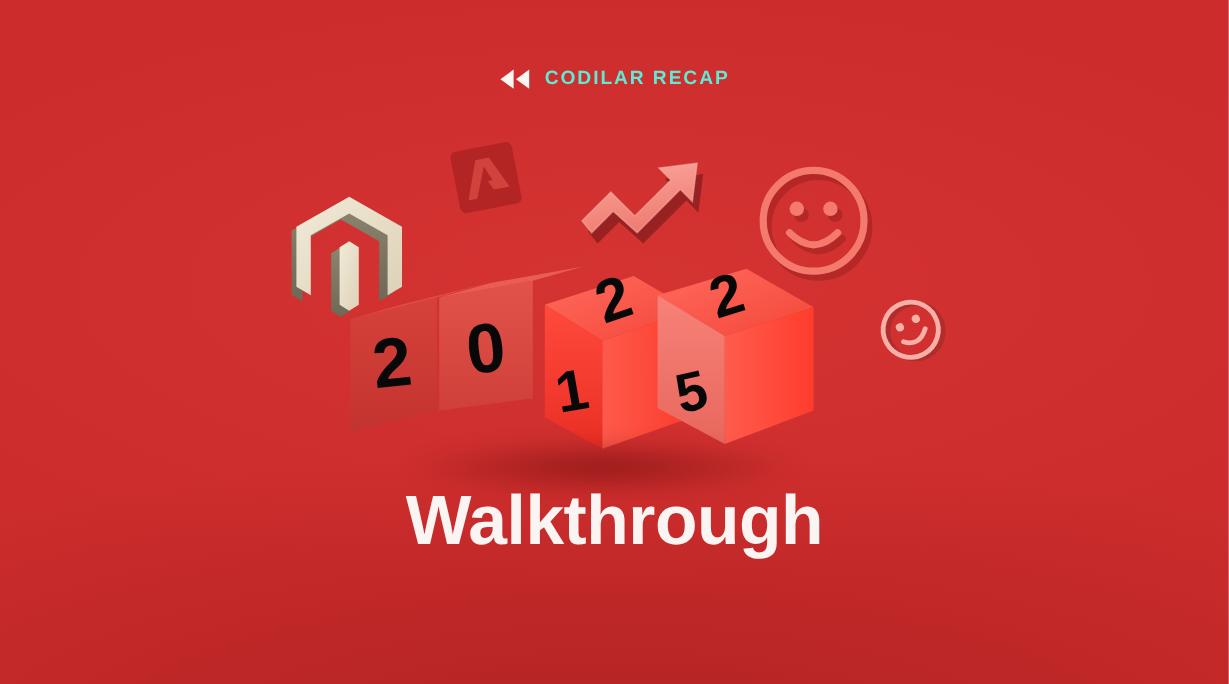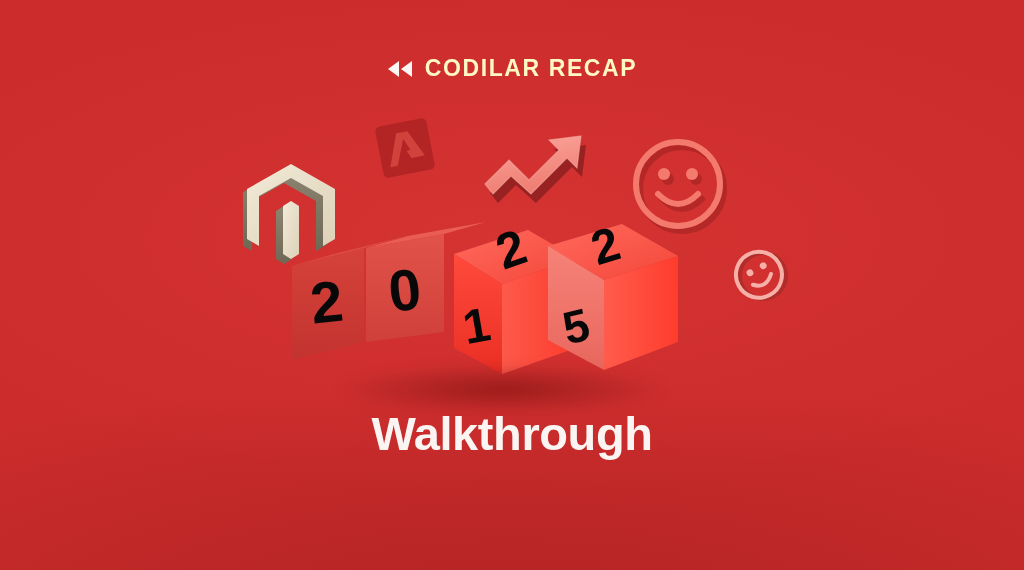"CODILAR RECAP" #eyebrow-text { color: #fef9c3 -> #5eead4; font-size: 23px -> 16px }
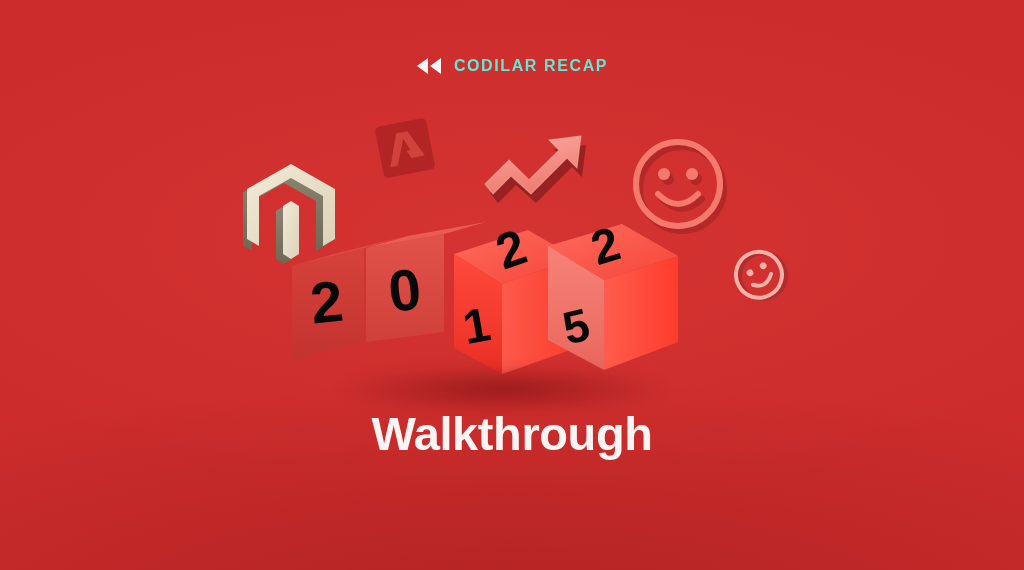"Walkthrough" .title-line { font-size: 47px -> 58px }
